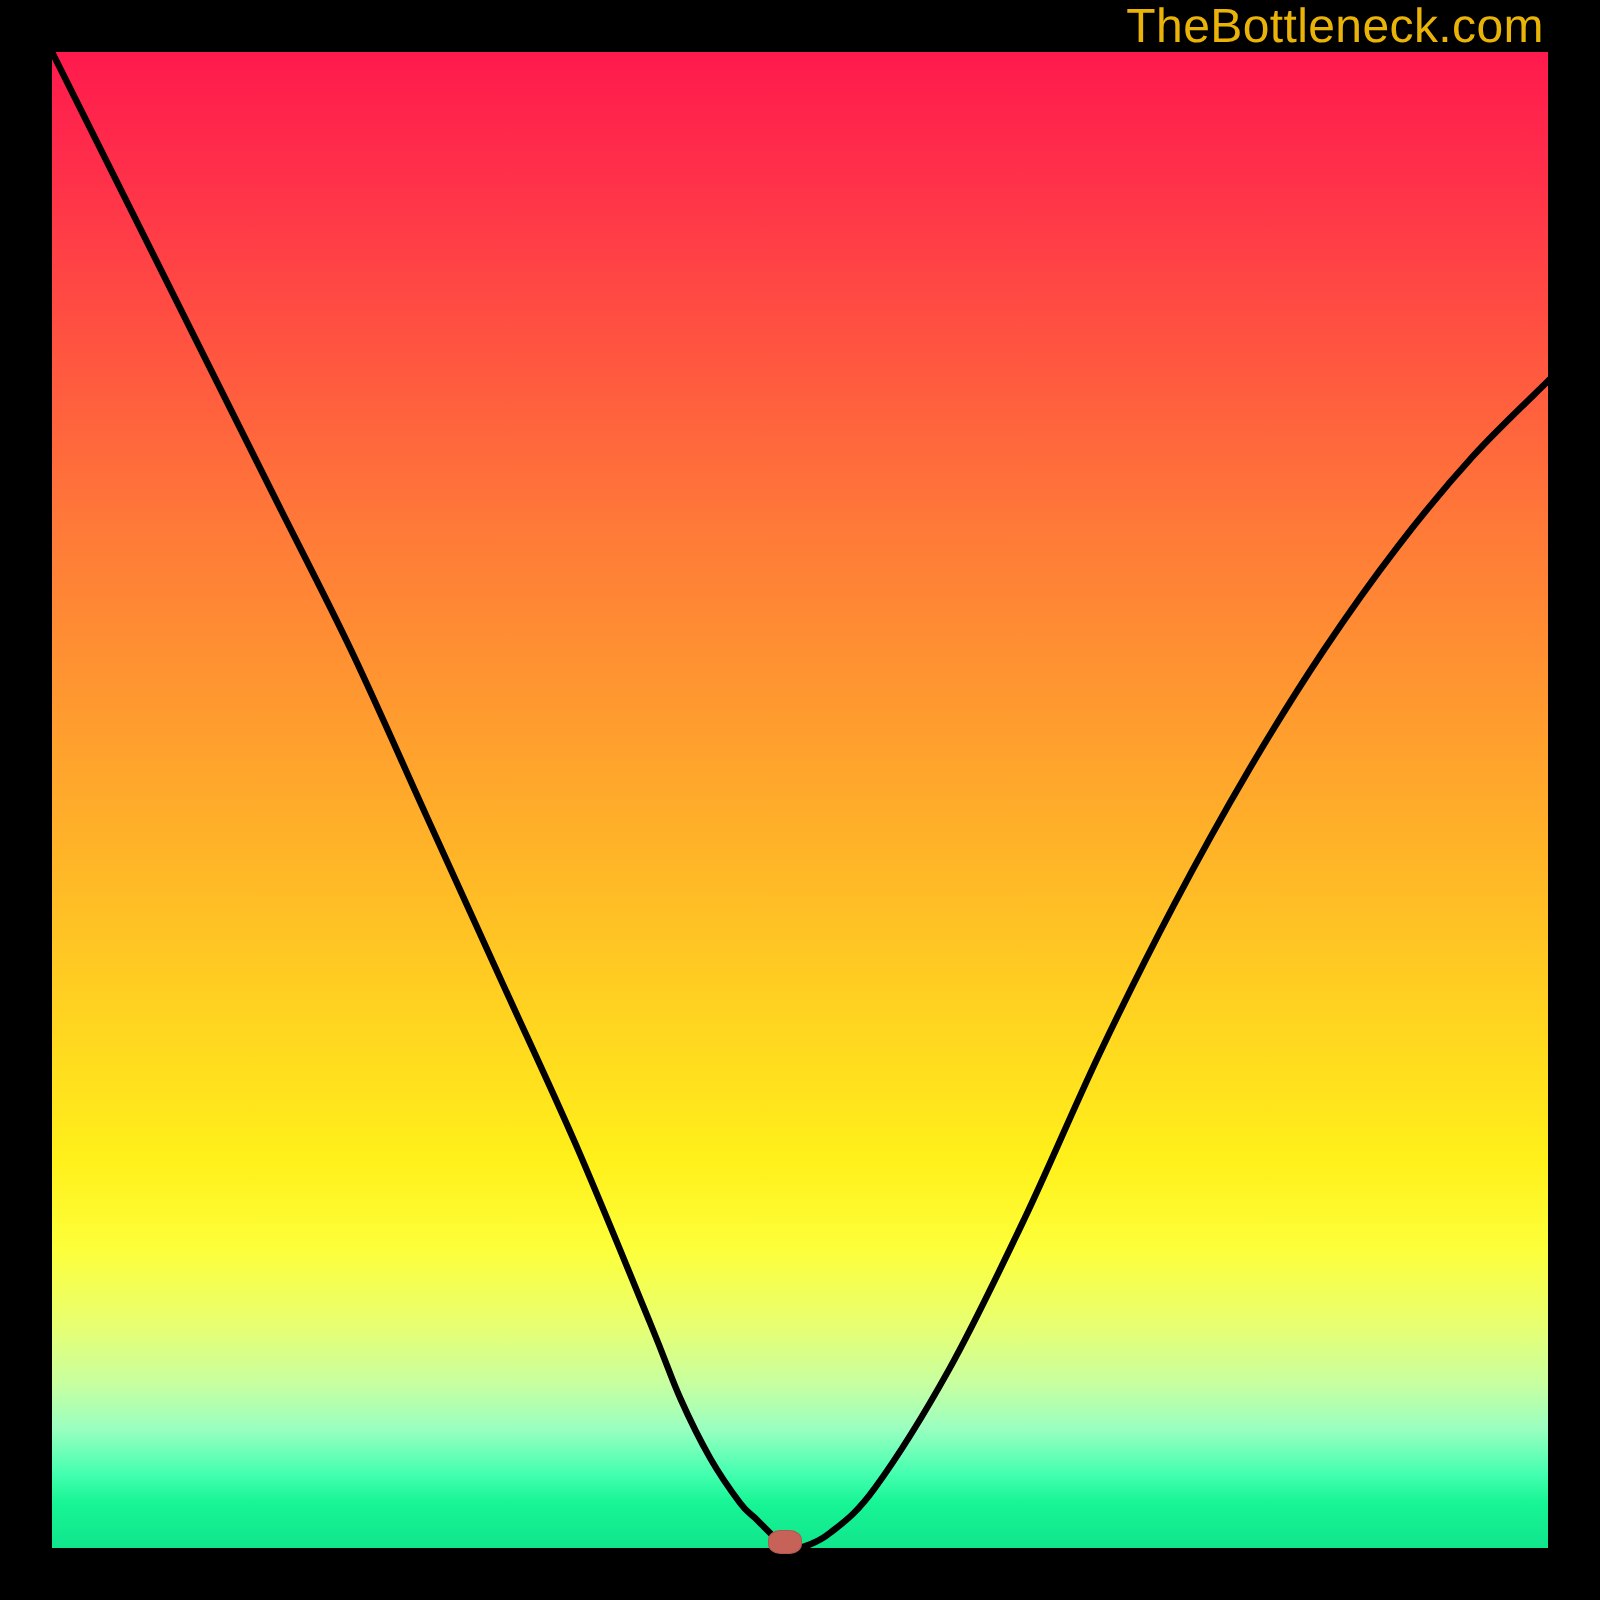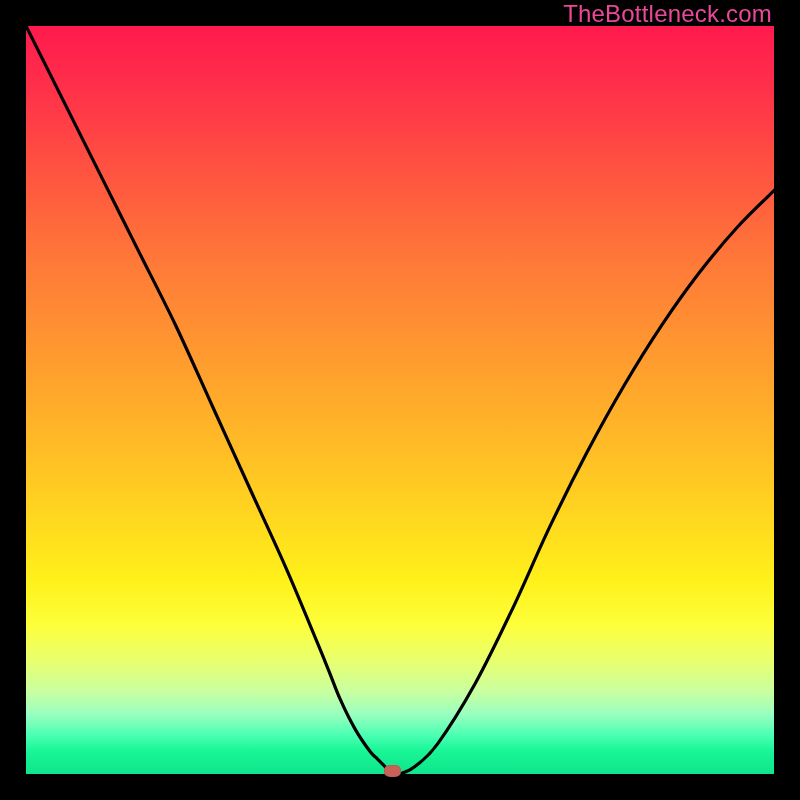"TheBottleneck.com" .watermark { color: #ec4899 -> #eab308 }
